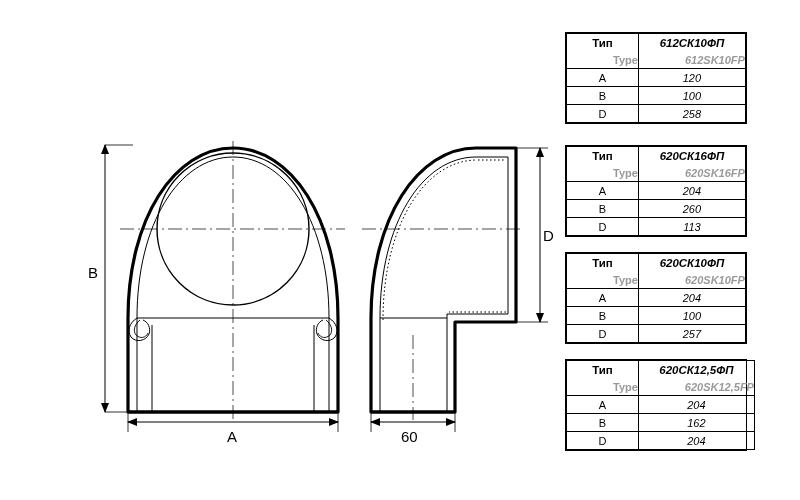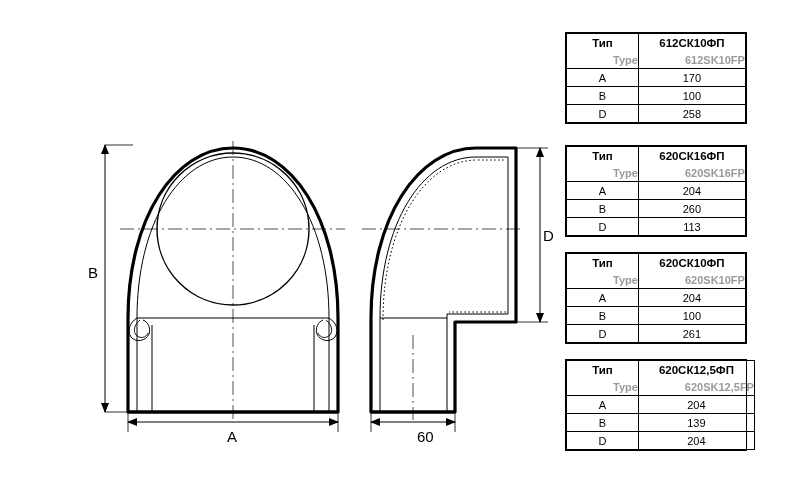"612СК10ФП" .tbl td.val { font-style: none -> italic }
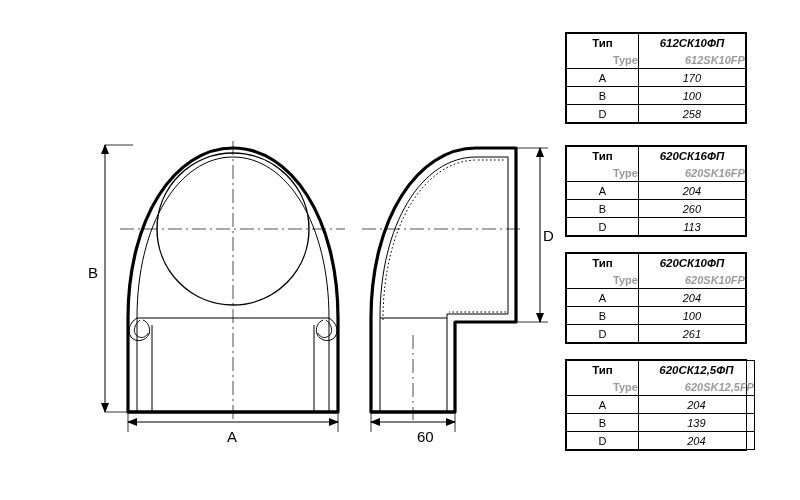"170" td.val { text: 170 -> 120 }
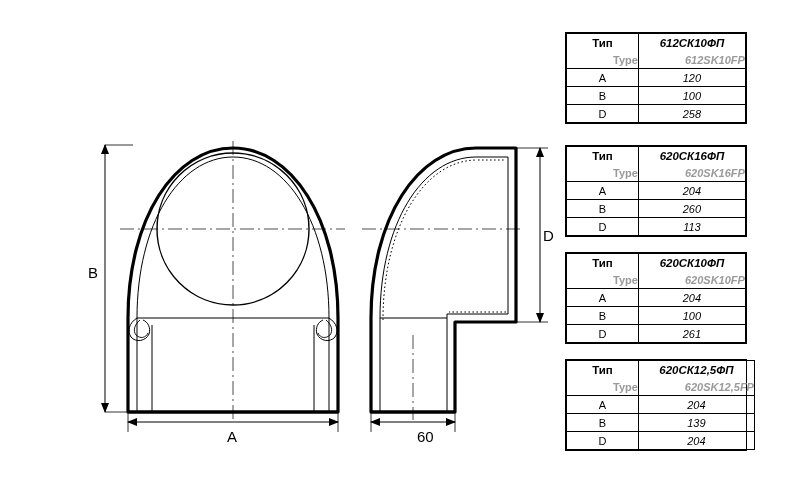"261" td.val { text: 261 -> 257 }
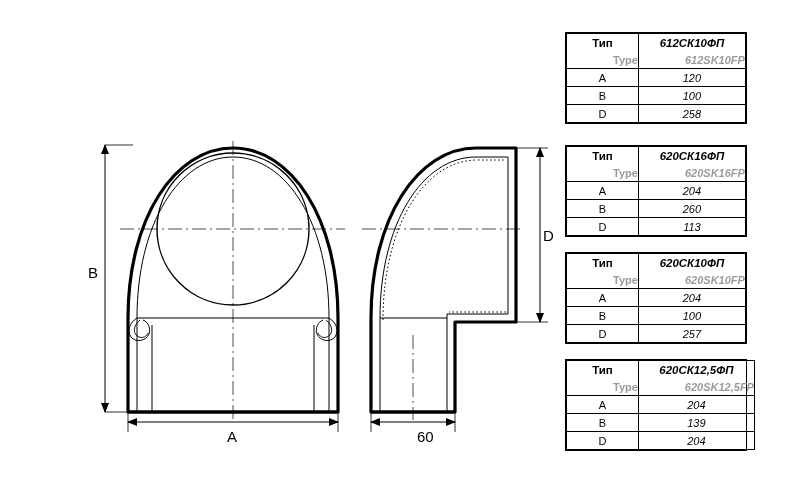"139" td.val { text: 139 -> 162 }
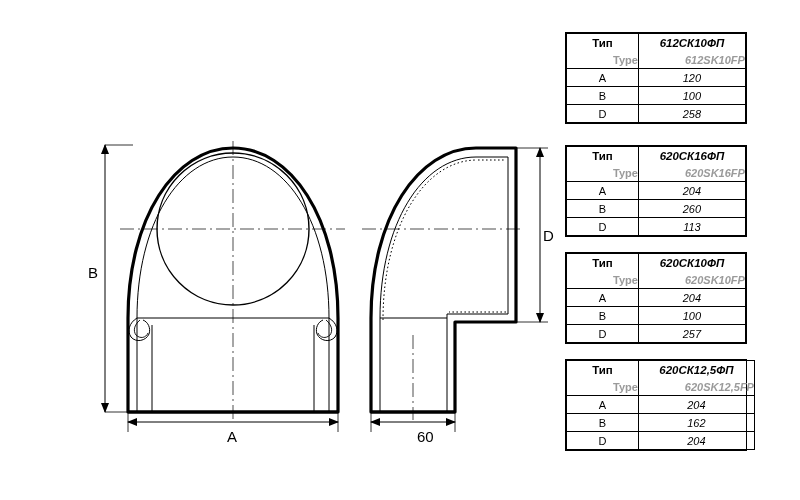"60" div { left: 417px -> 401px }
